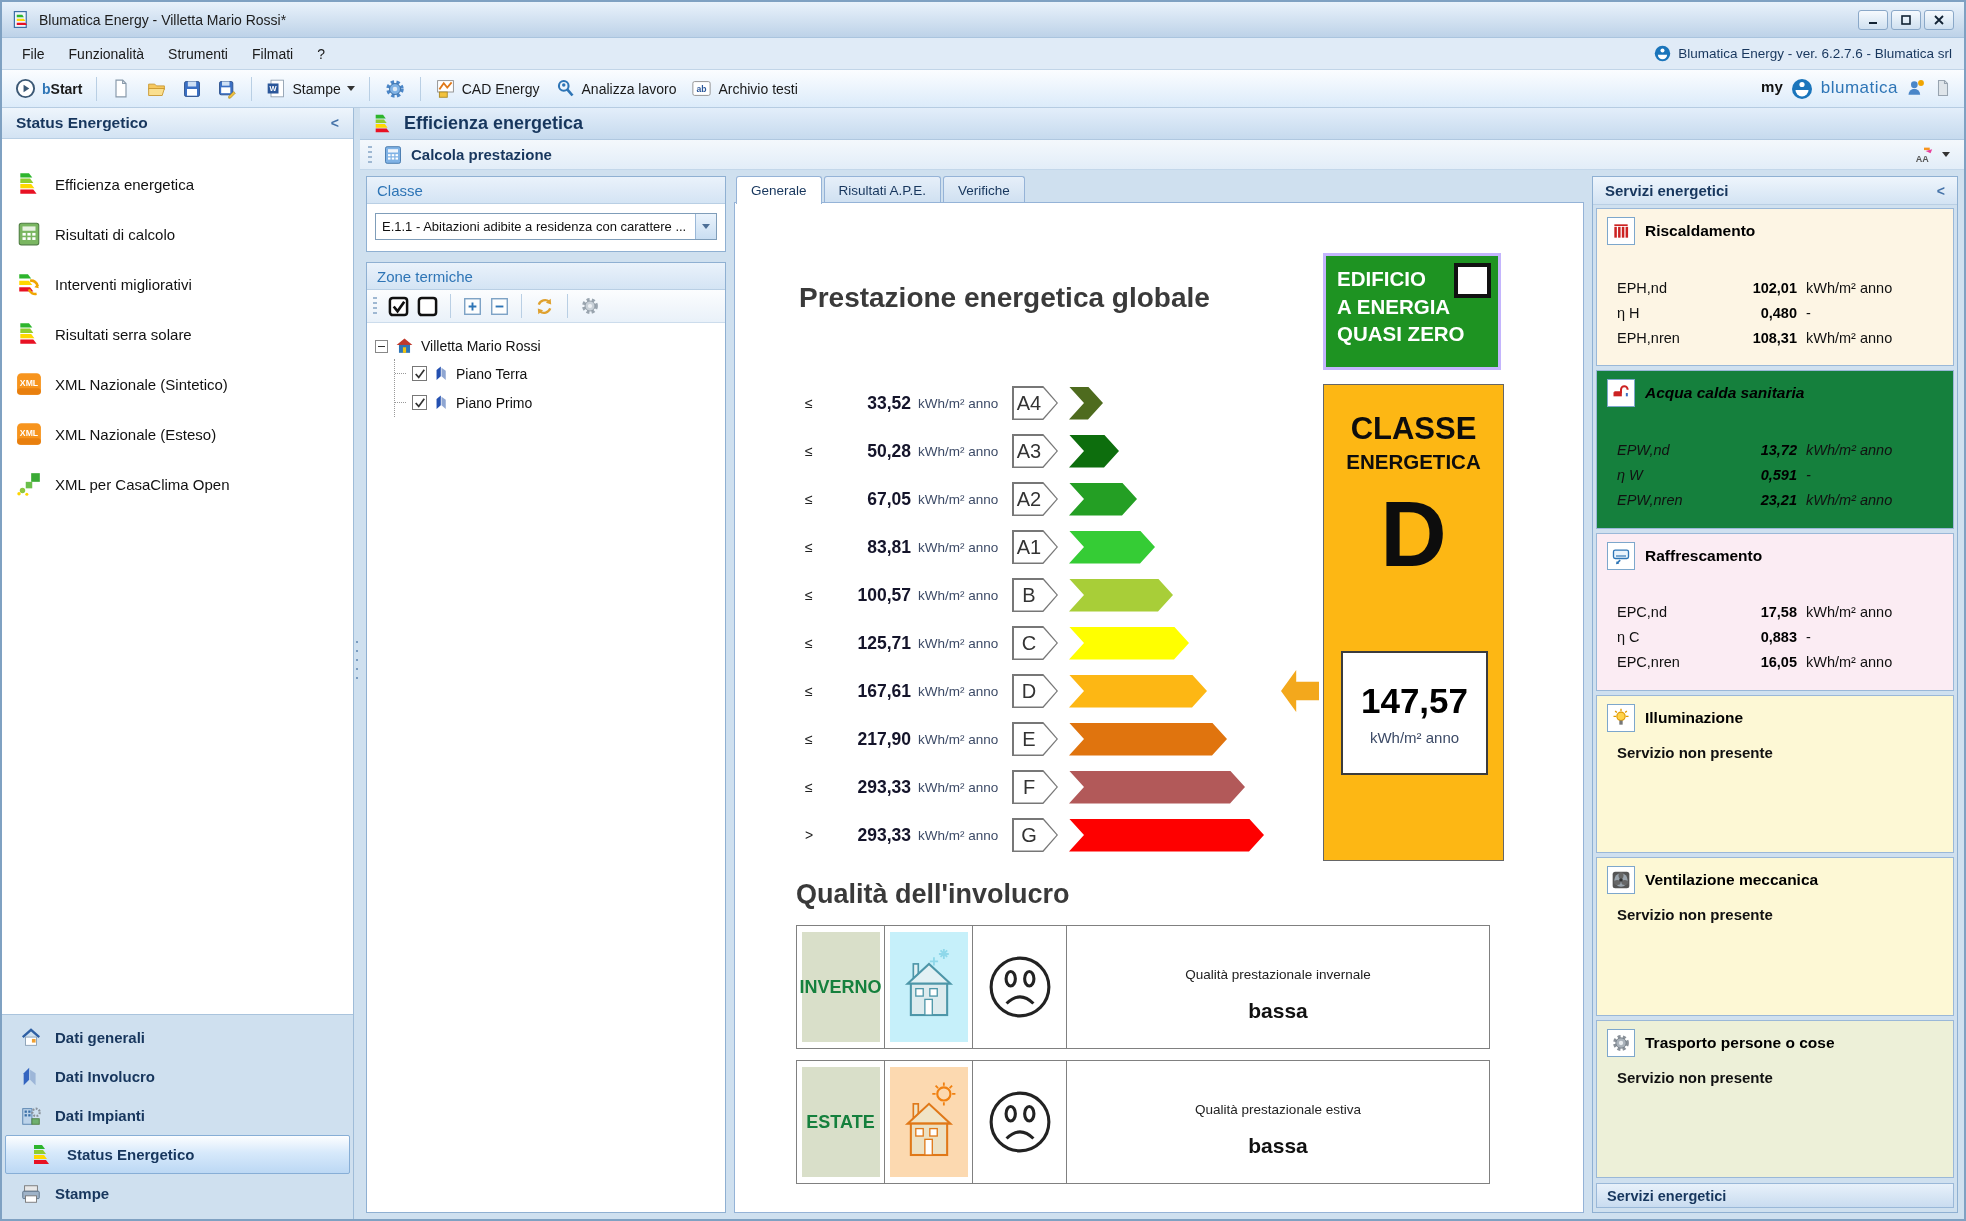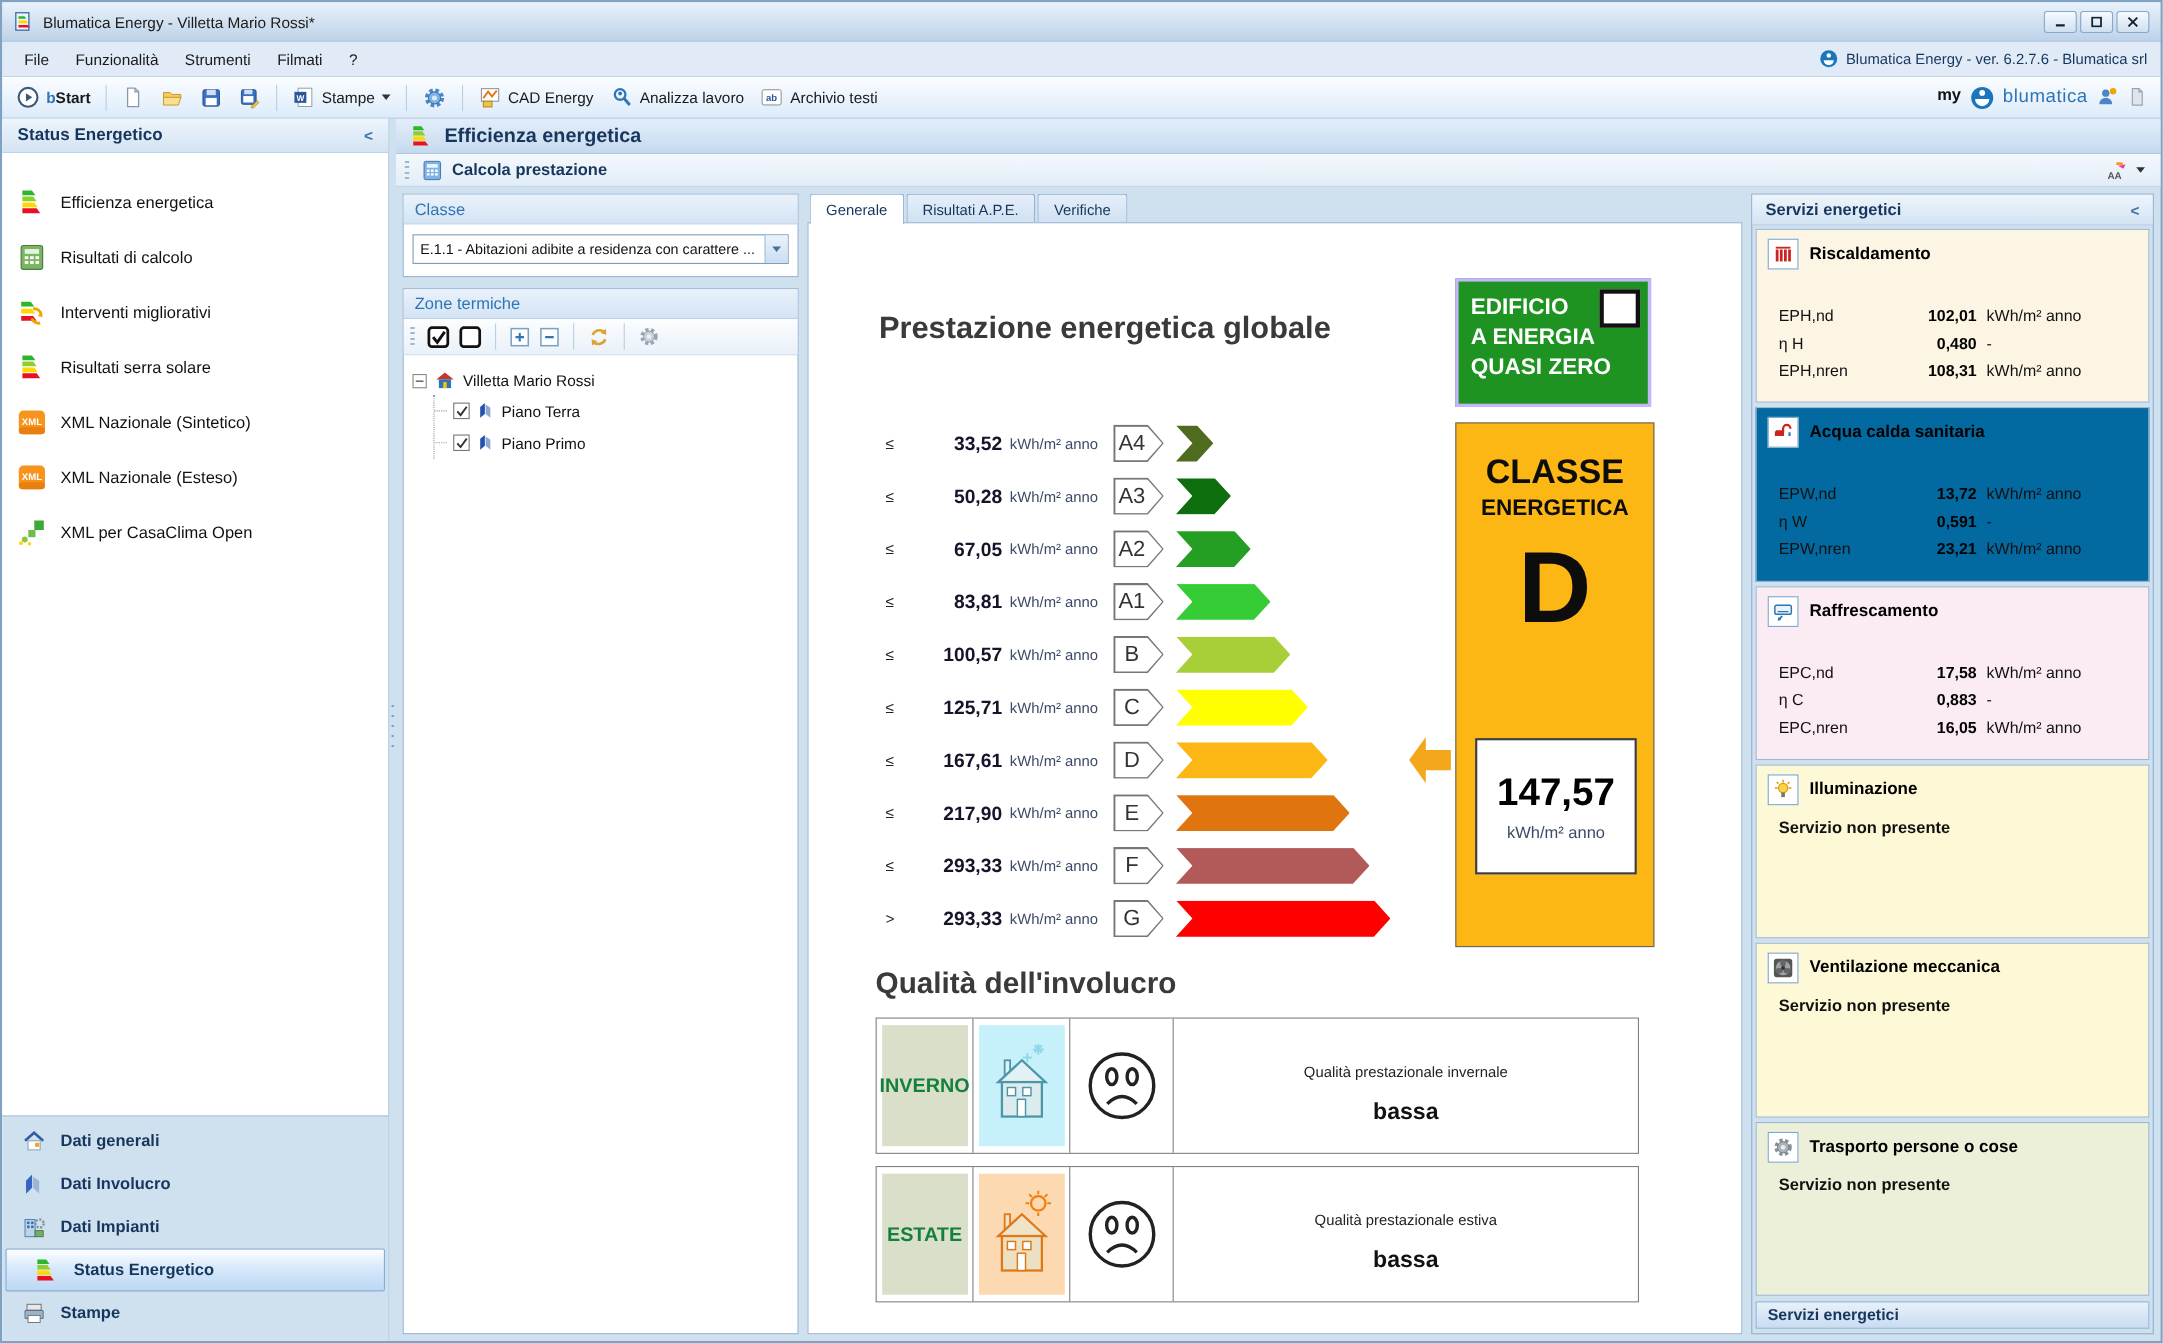"Acqua calda sanitaria" div.sv-card { background: #0369a1 -> #15803d; font-style: none -> italic }
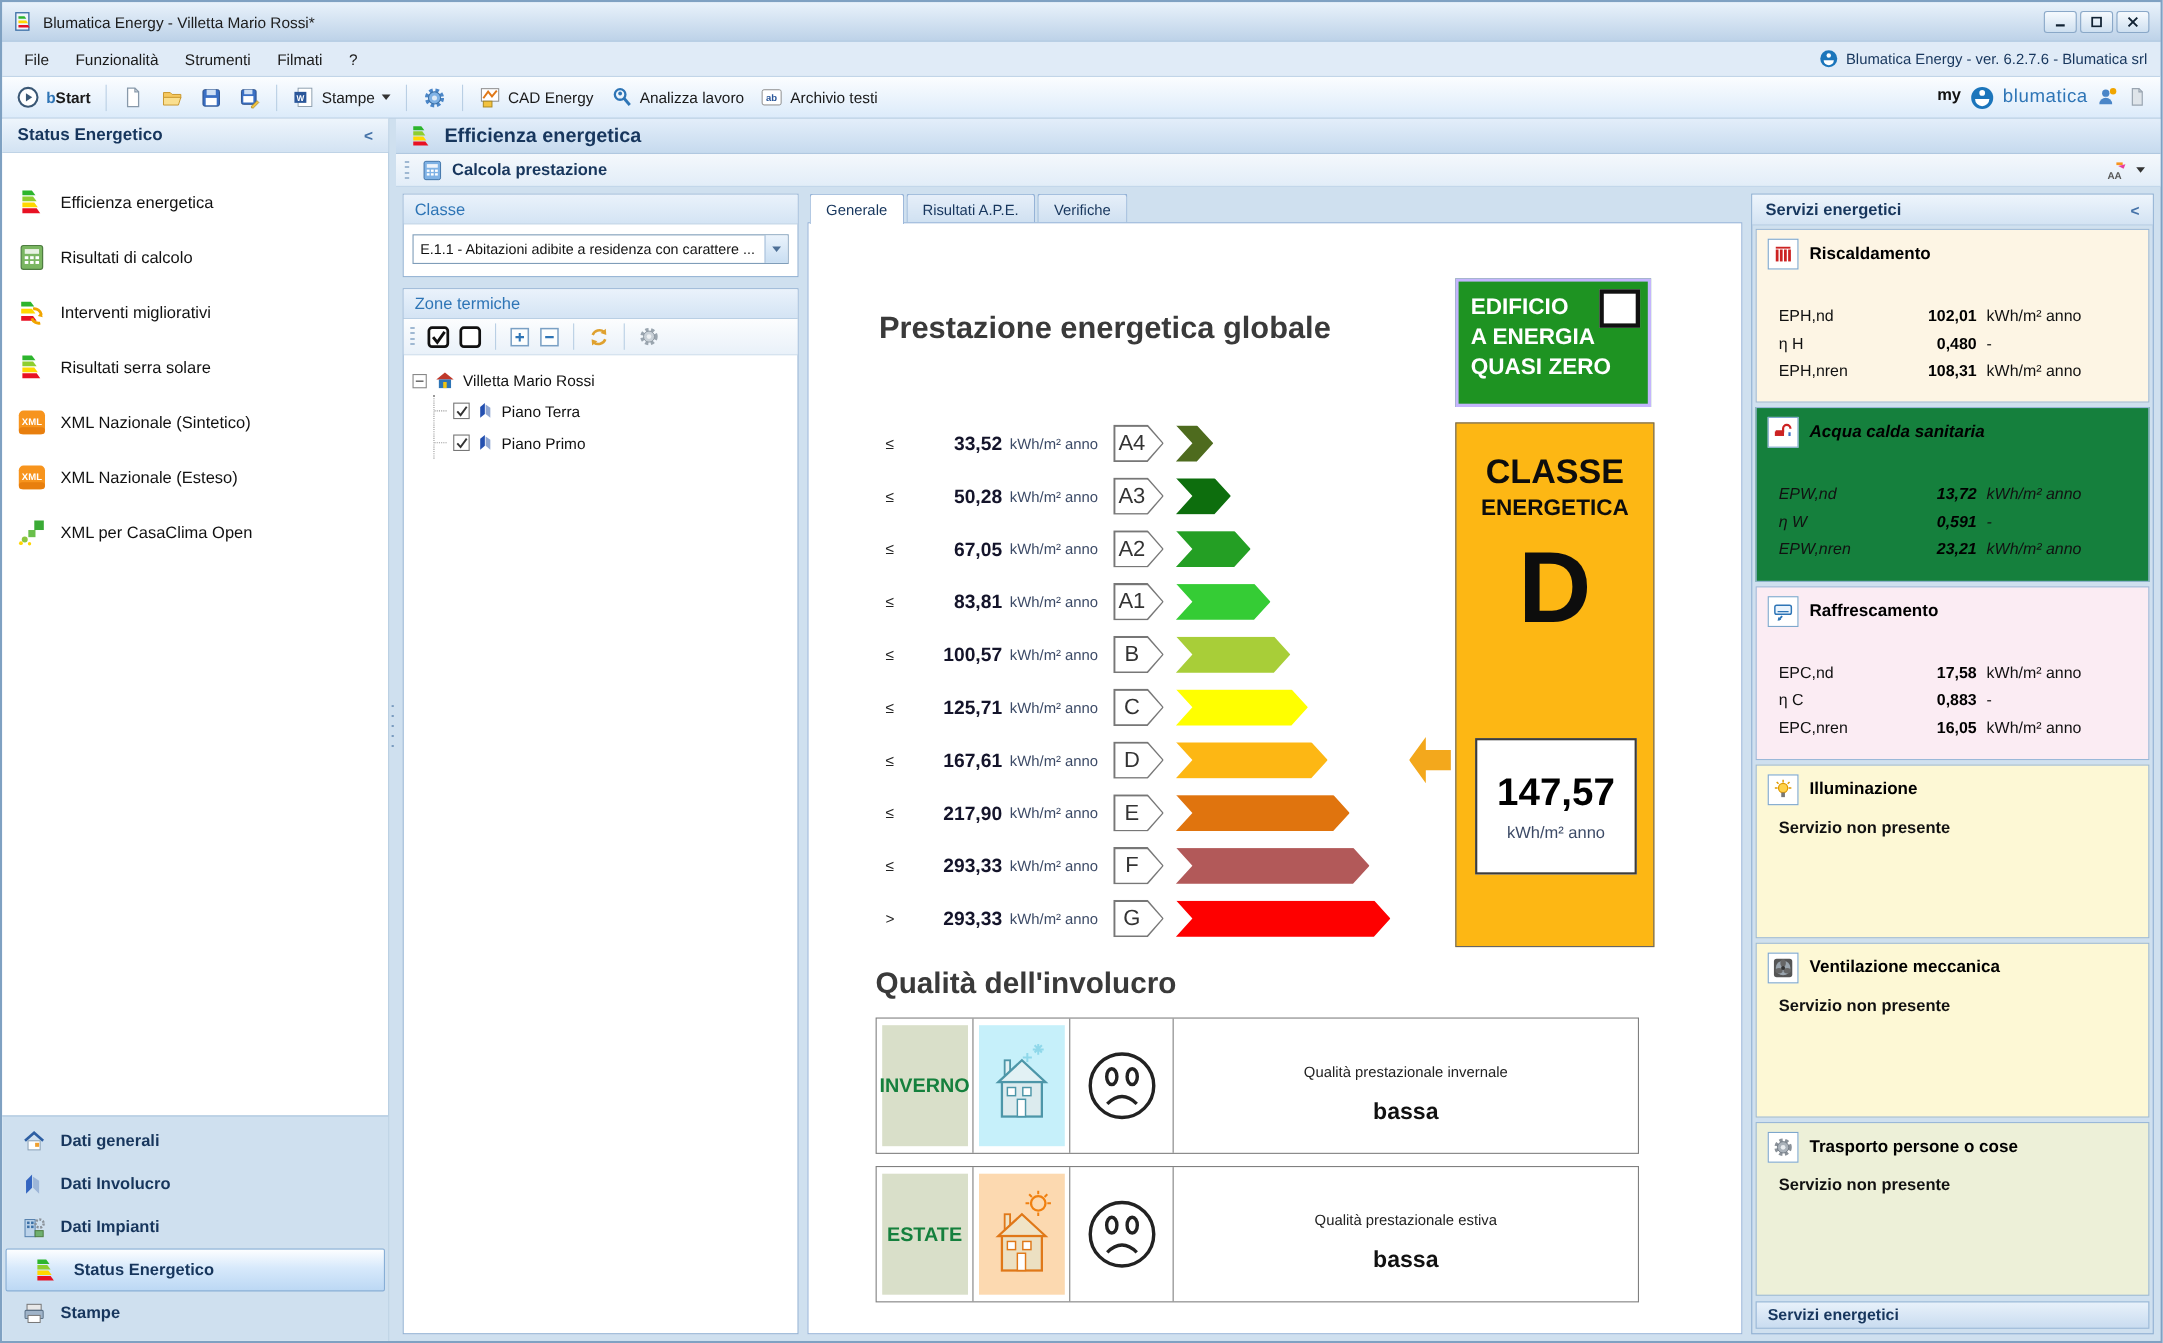"147,57" .cb-value-box { top: 286px -> 266px }
